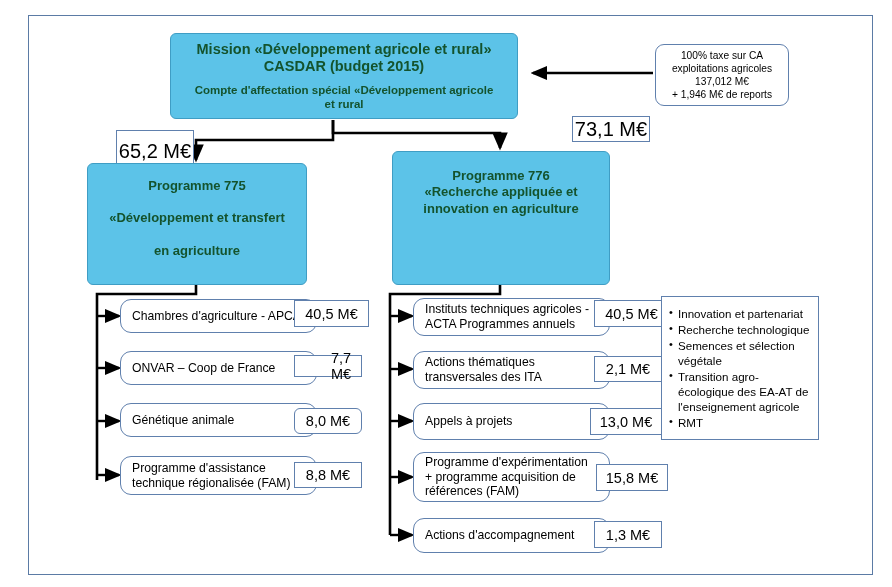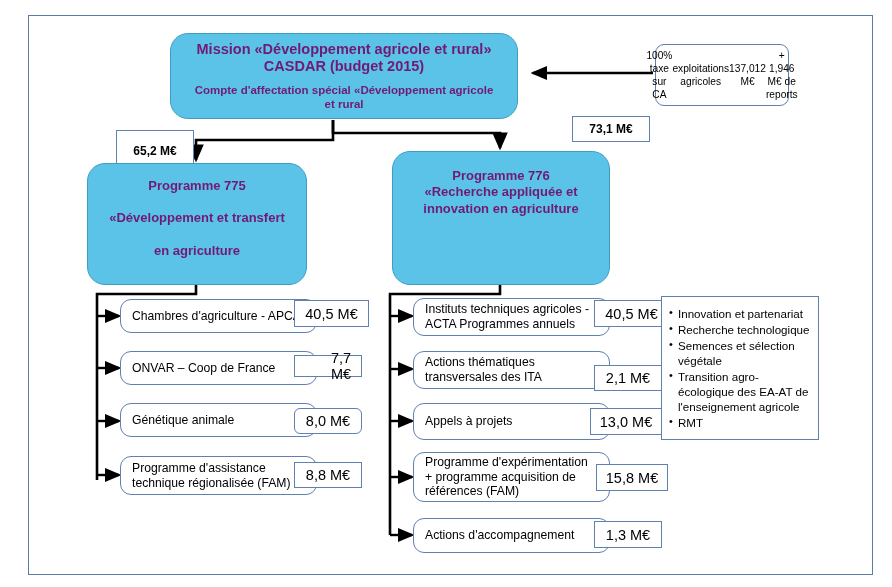"Mission «Développement agricole et" .blue-box { border-radius: 18px -> 6px; color: #701a75 -> #14532d }
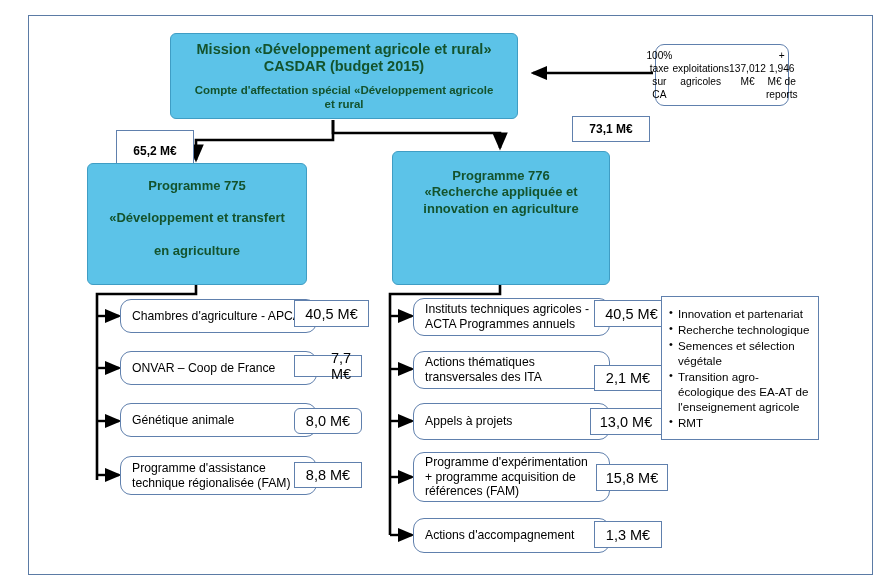"100% taxe sur CA" .tax-box { flex-direction: row -> column }
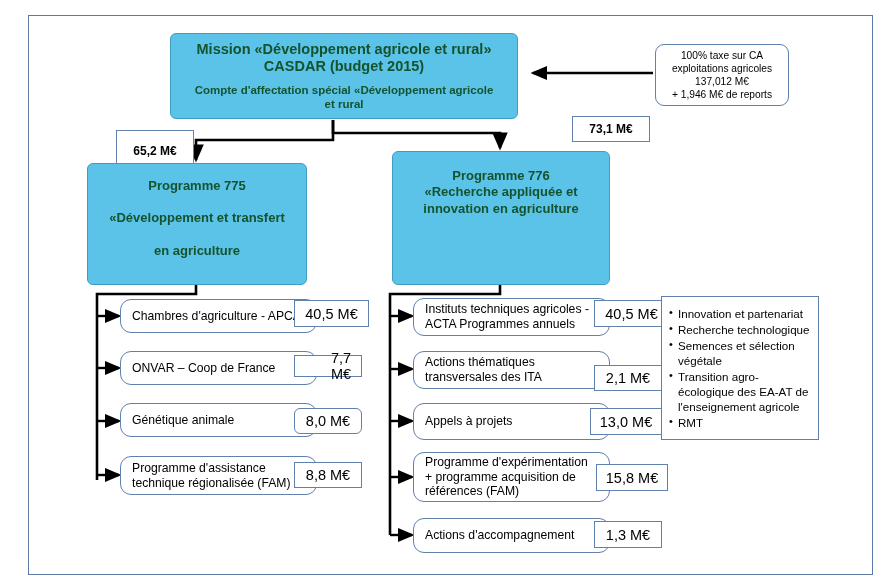"73,1 M€" .amount-chip { font-size: 12px -> 20px; font-weight: bold -> normal }
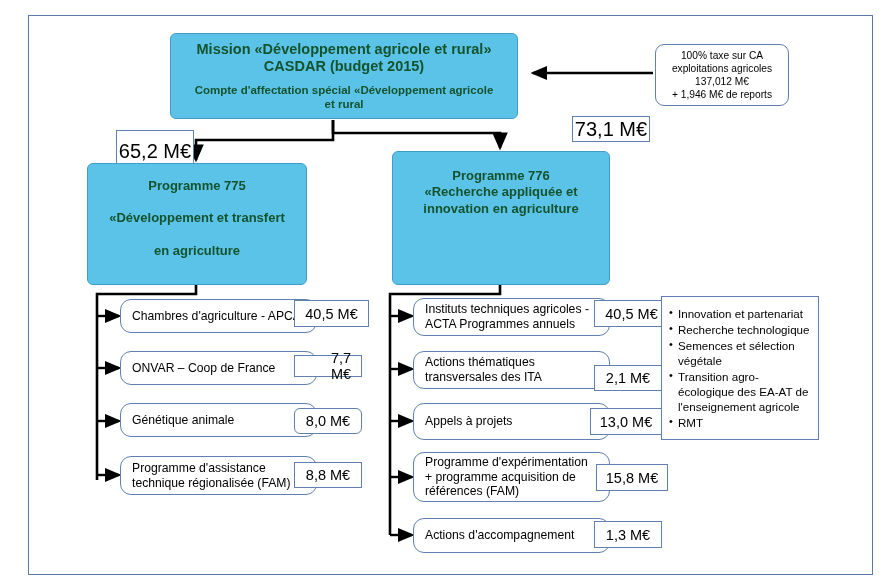"2,1 M€" div.abs { top: 365px -> 356px }
